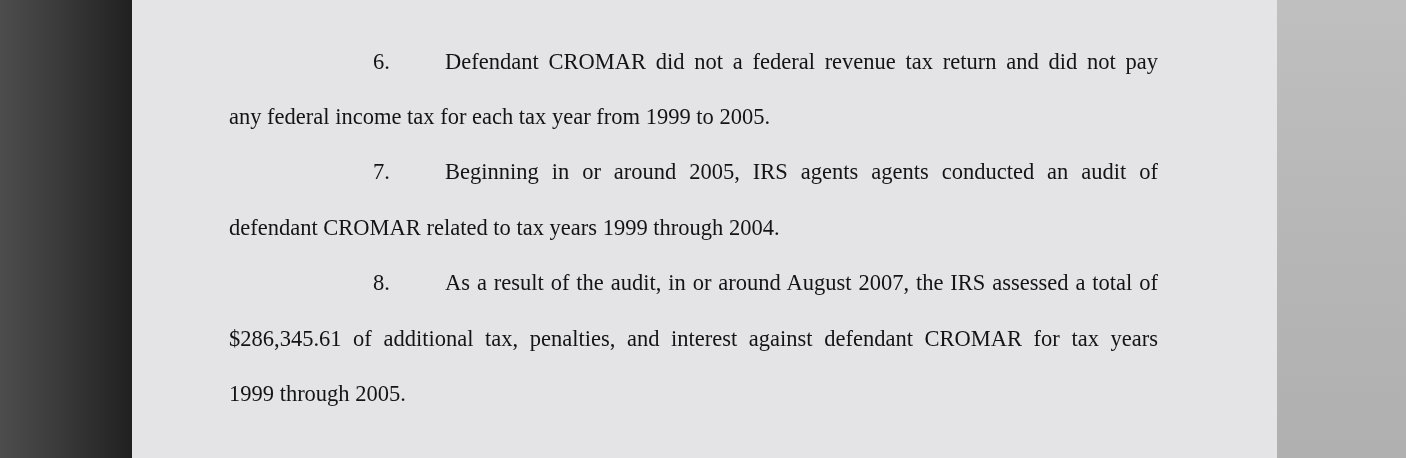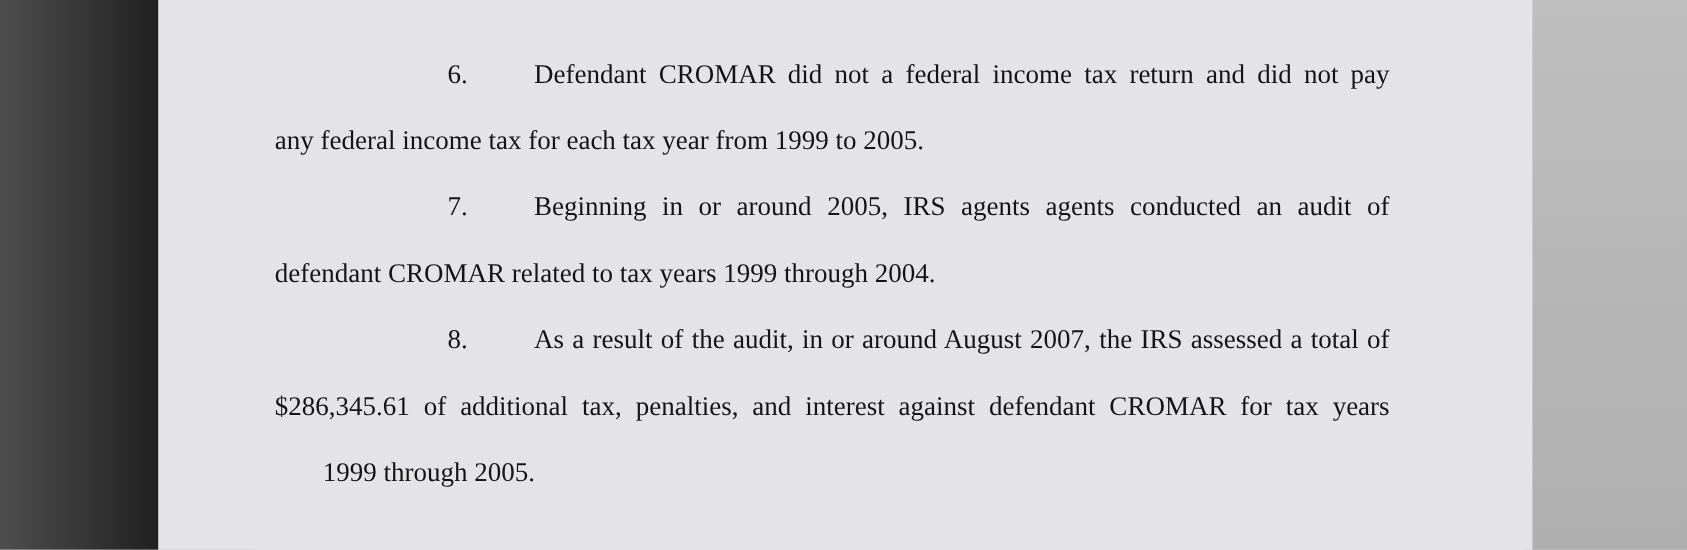"Defendant CROMAR did not a" span.line { text: income -> revenue }
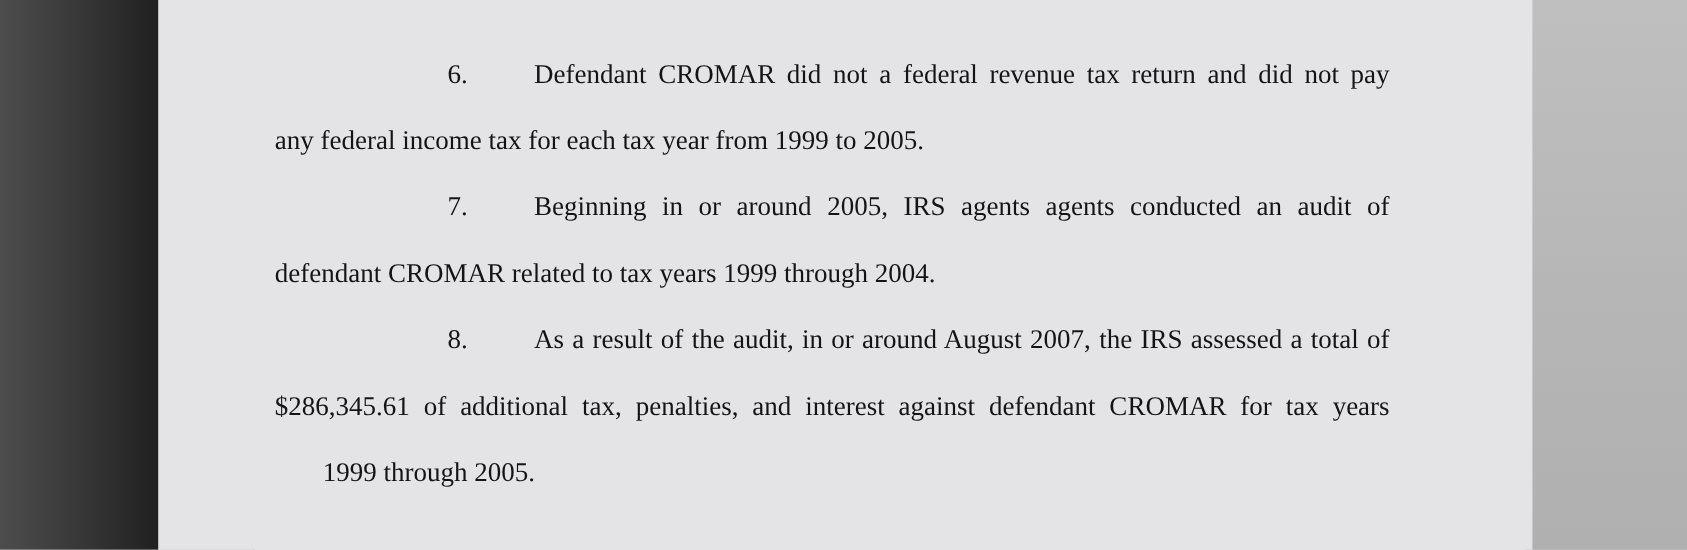"1999 through 2005." span.line { margin-left: 40px -> none }
